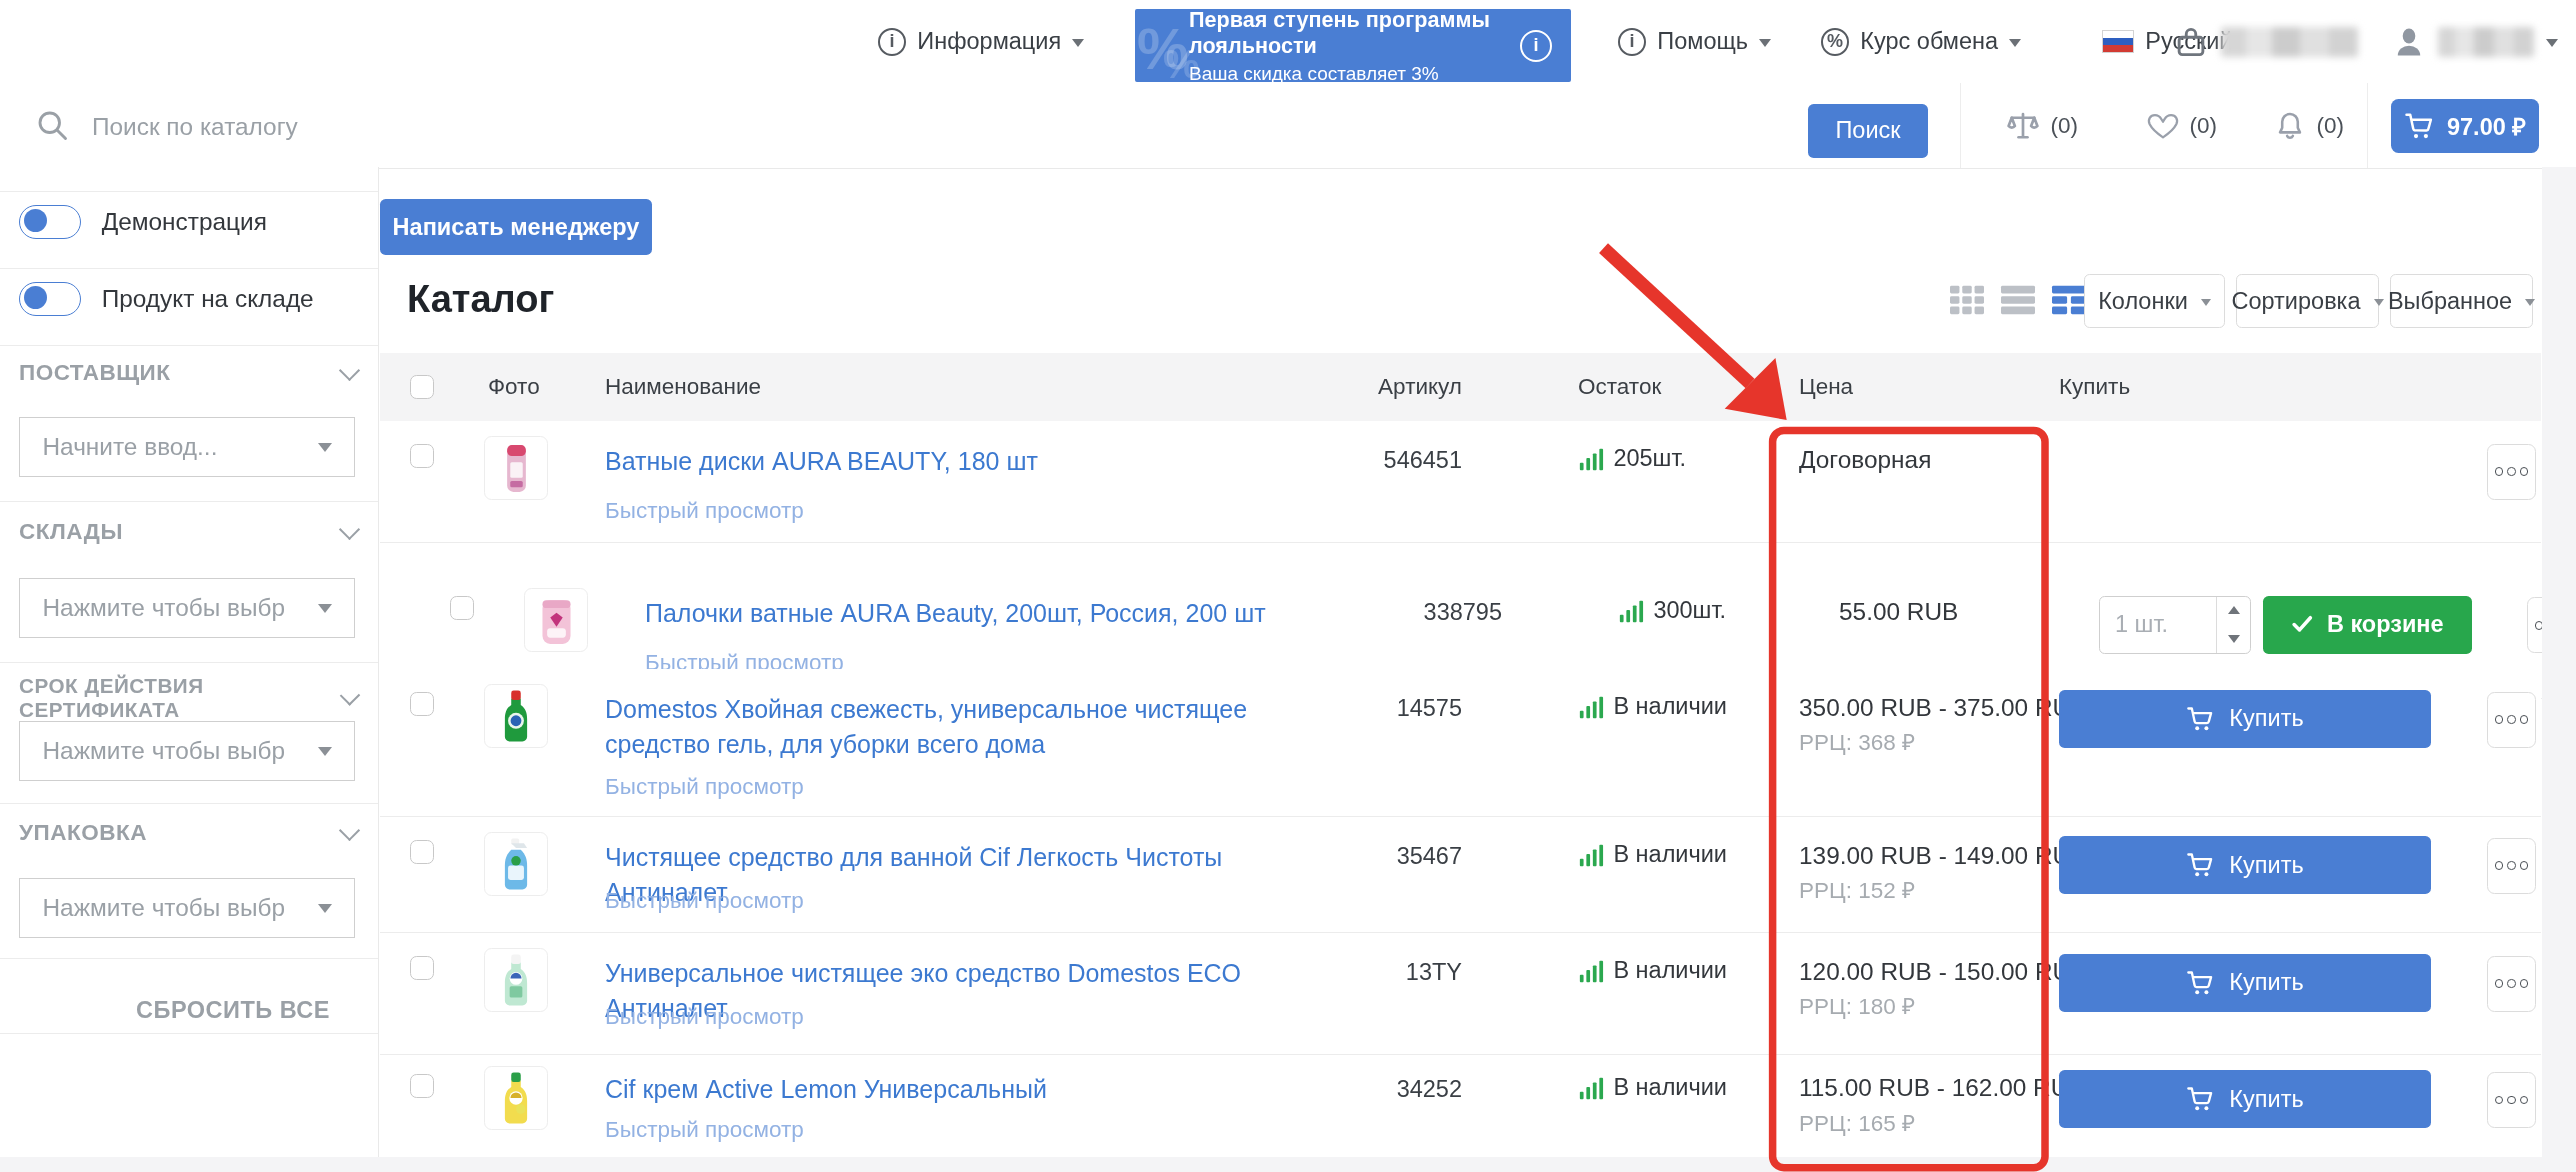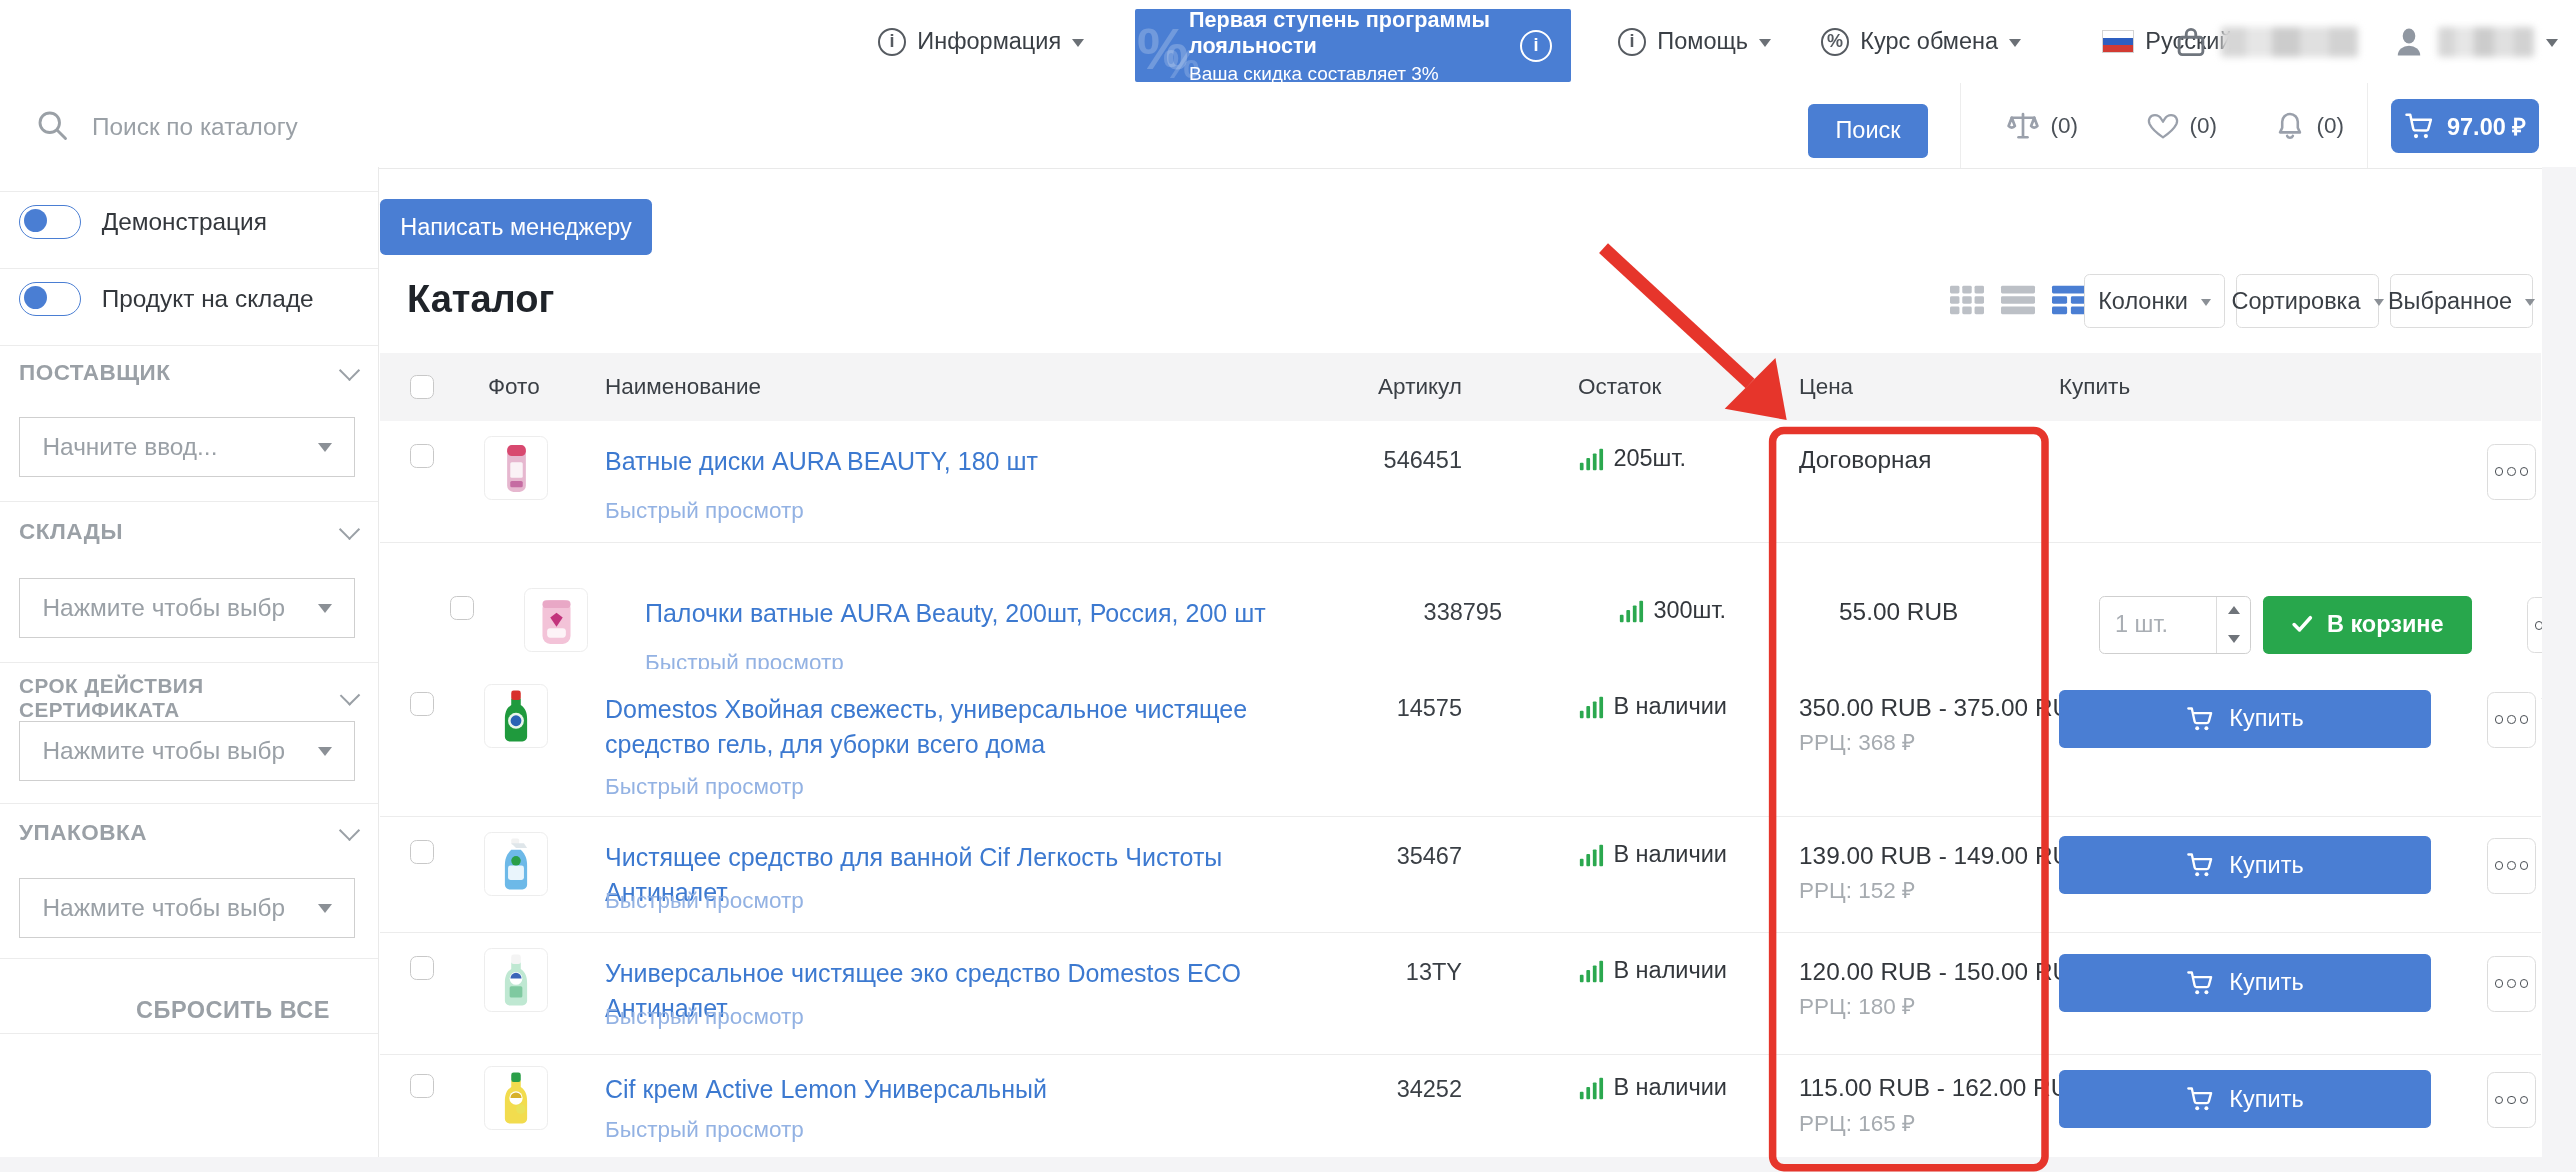"Написать менеджеру" div.btn { font-weight: none -> bold }
